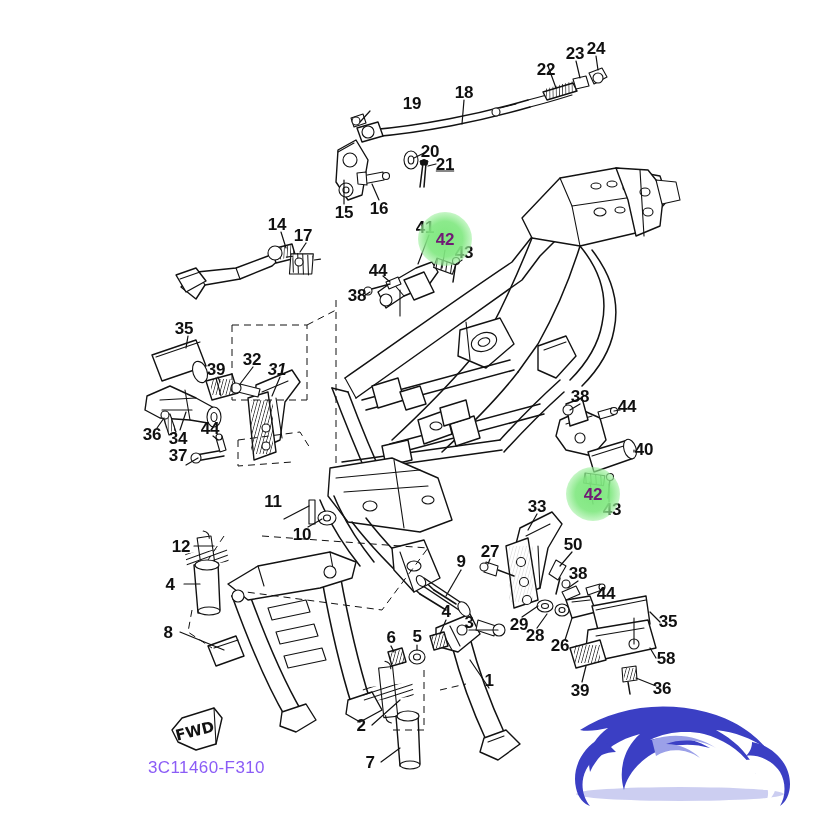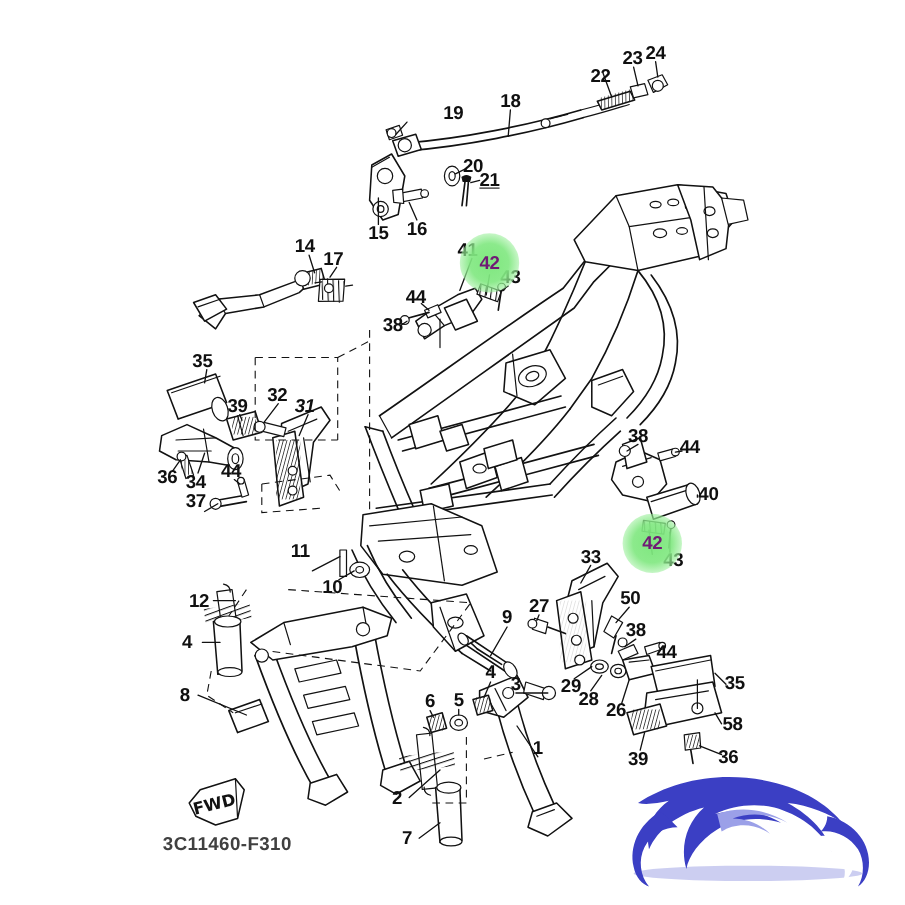"3C11460-F310" #partno { color: #404040 -> #8b5cf6; font-weight: bold -> normal }
